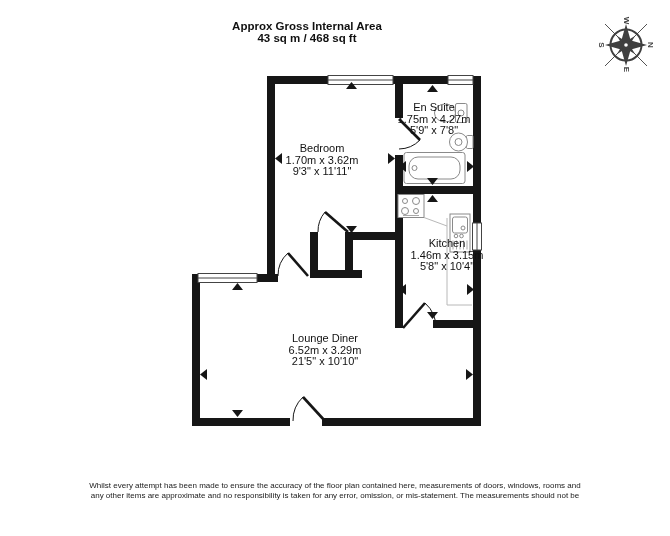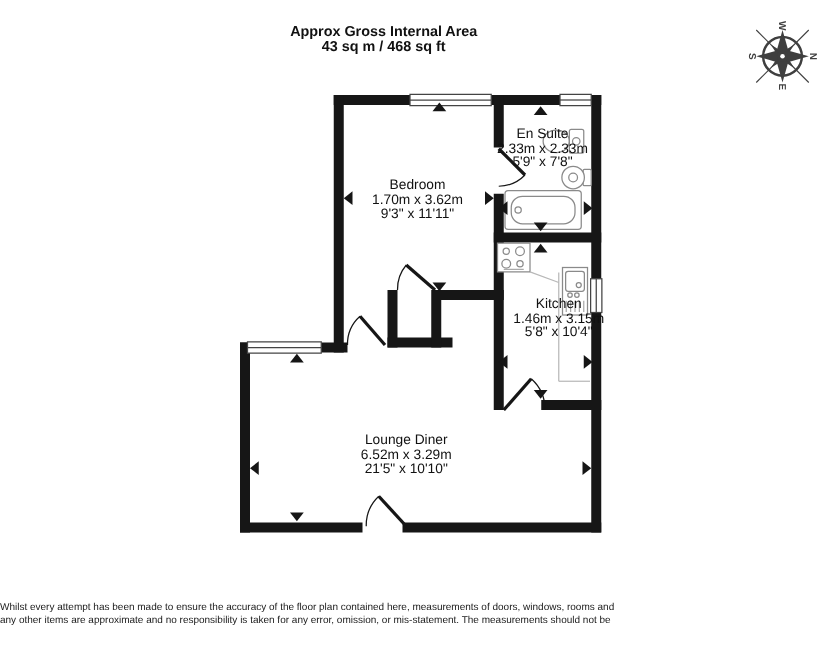"2.33m x 2.33m" div.room-dim { text: 2.33m x 2.33m -> 1.75m x 4.27m }
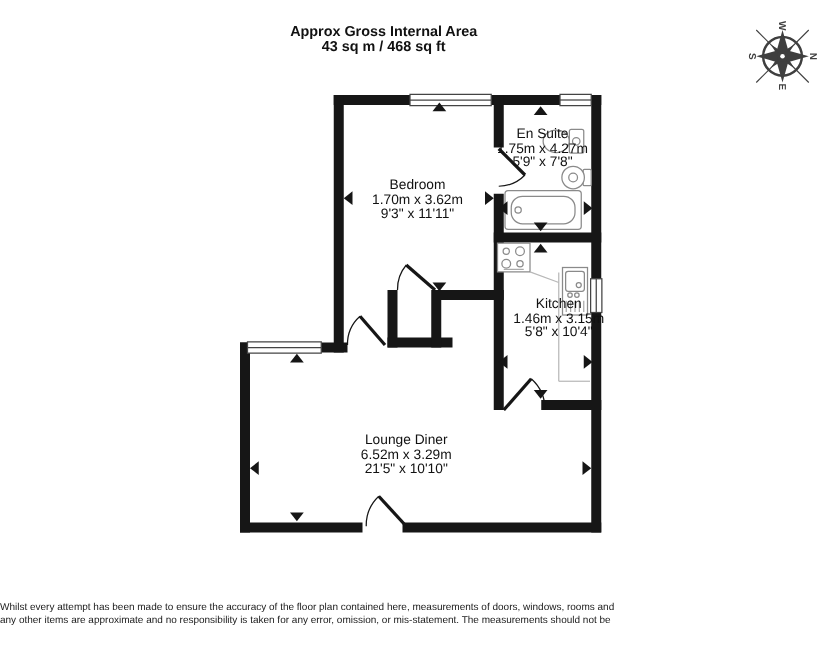"Bedroom" div.room-label { left: 334px -> 322px }
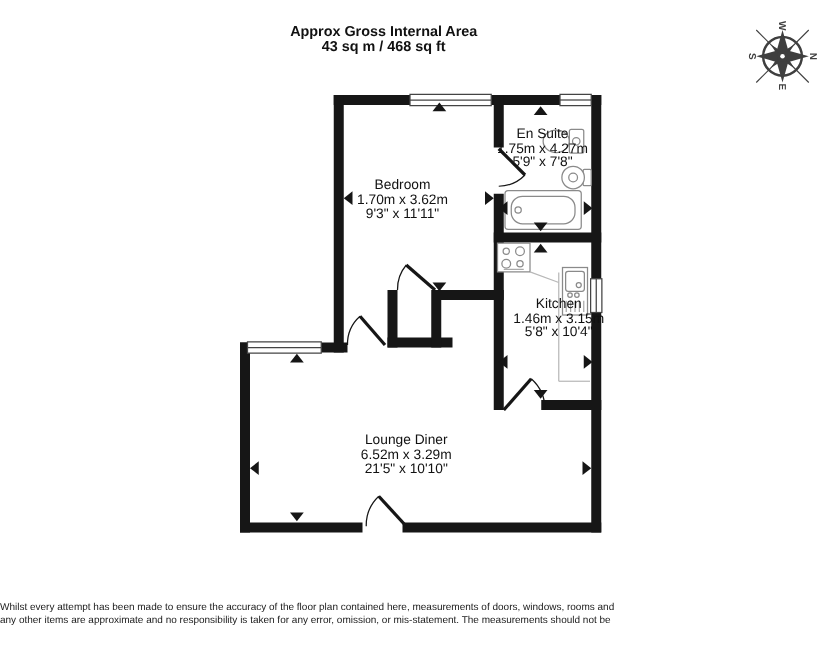"Lounge Diner" div.room-label { top: 347px -> 333px }
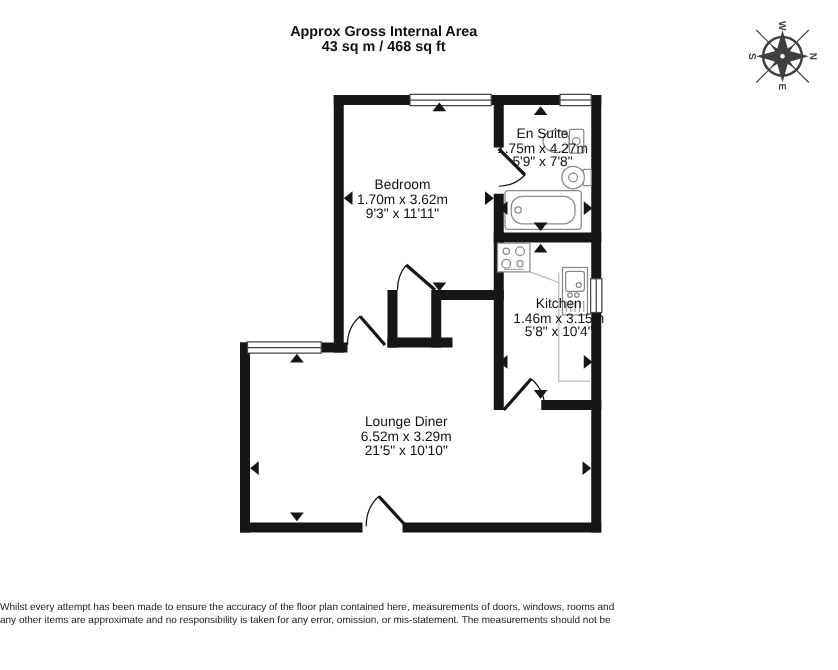"Whilst every attempt has been" .disclaimer { text-align: none -> center }
